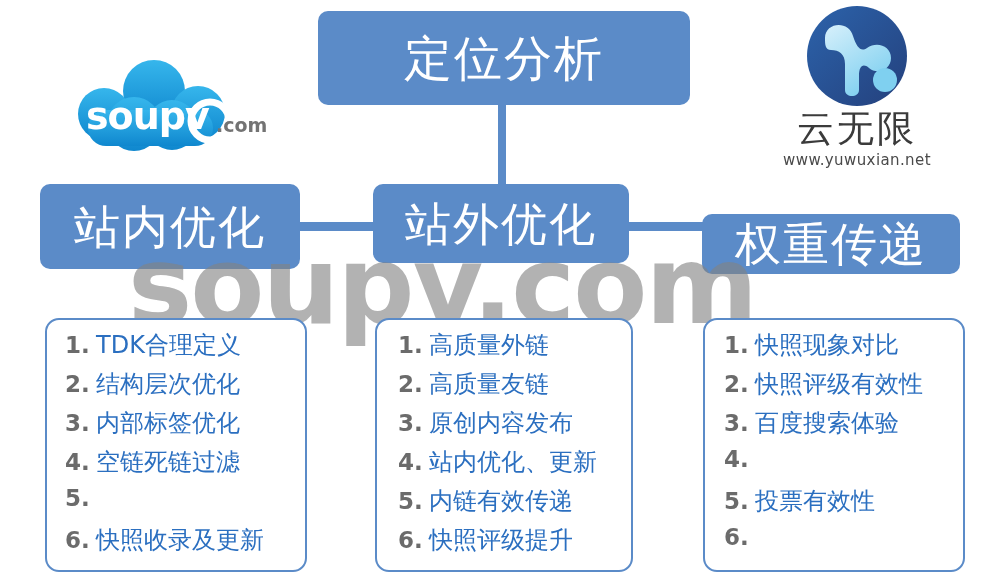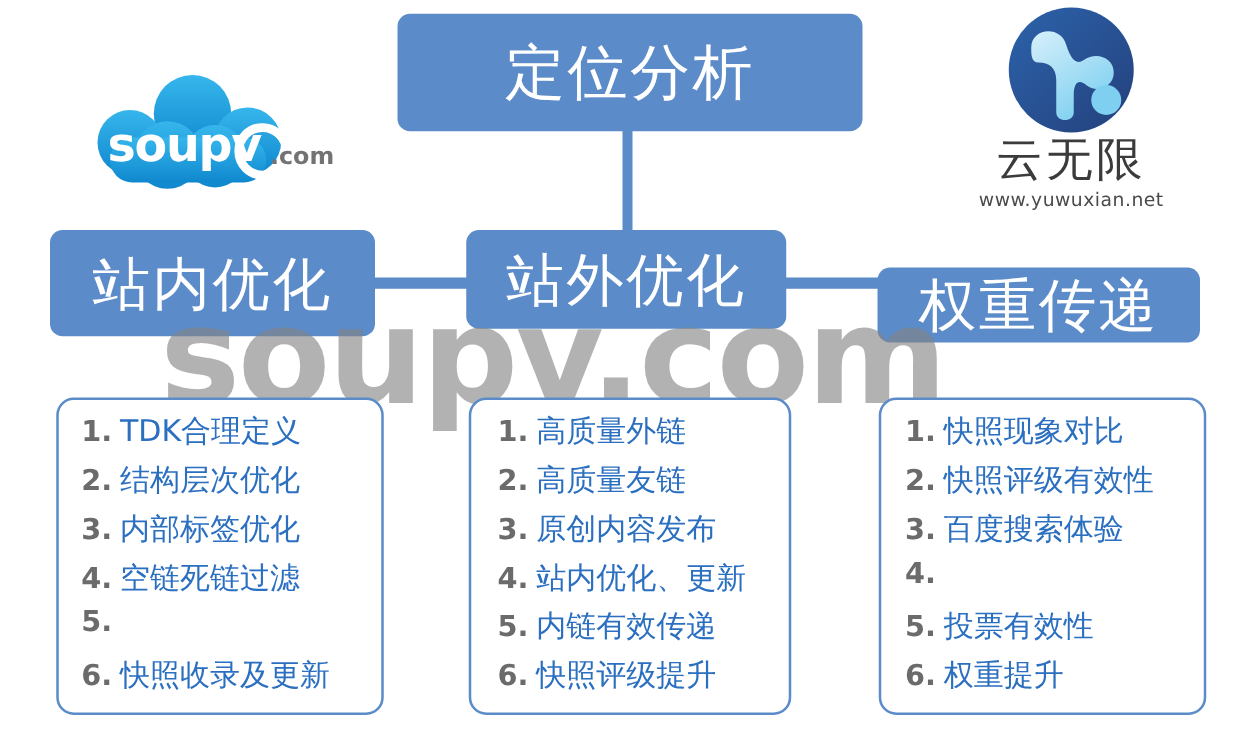"权重提升" span.label { html: <span>权重提升</span> -> none }
